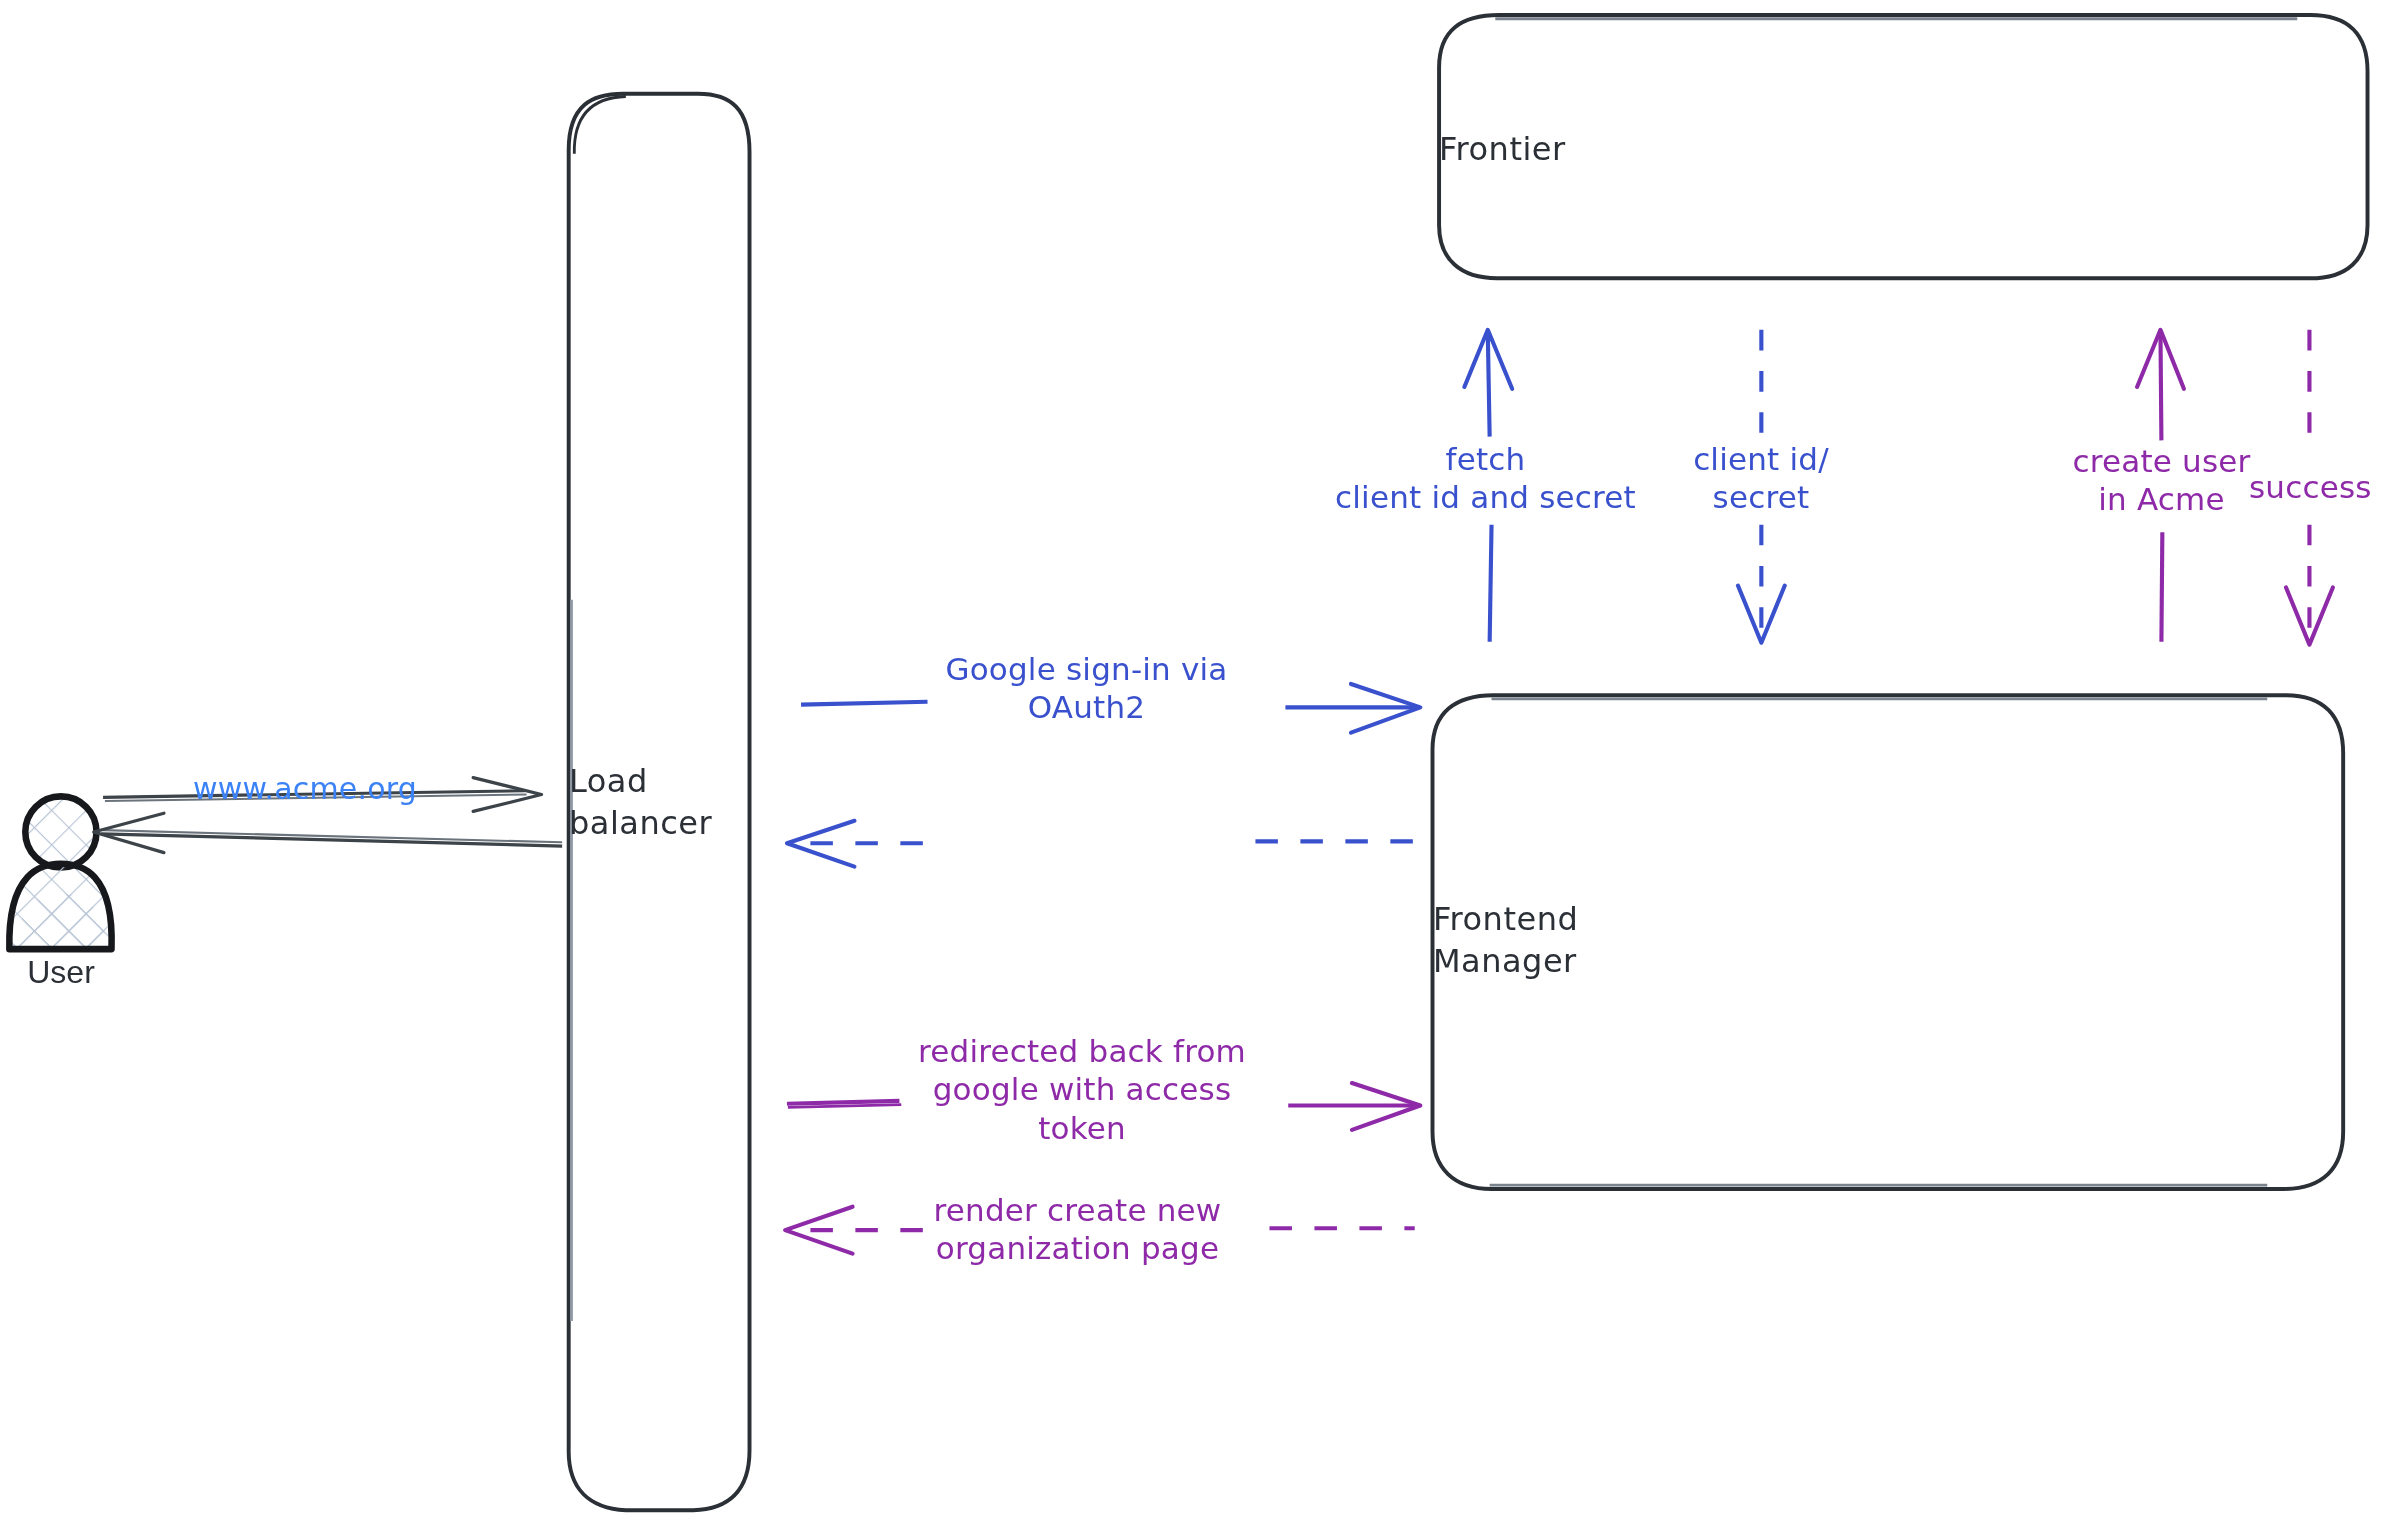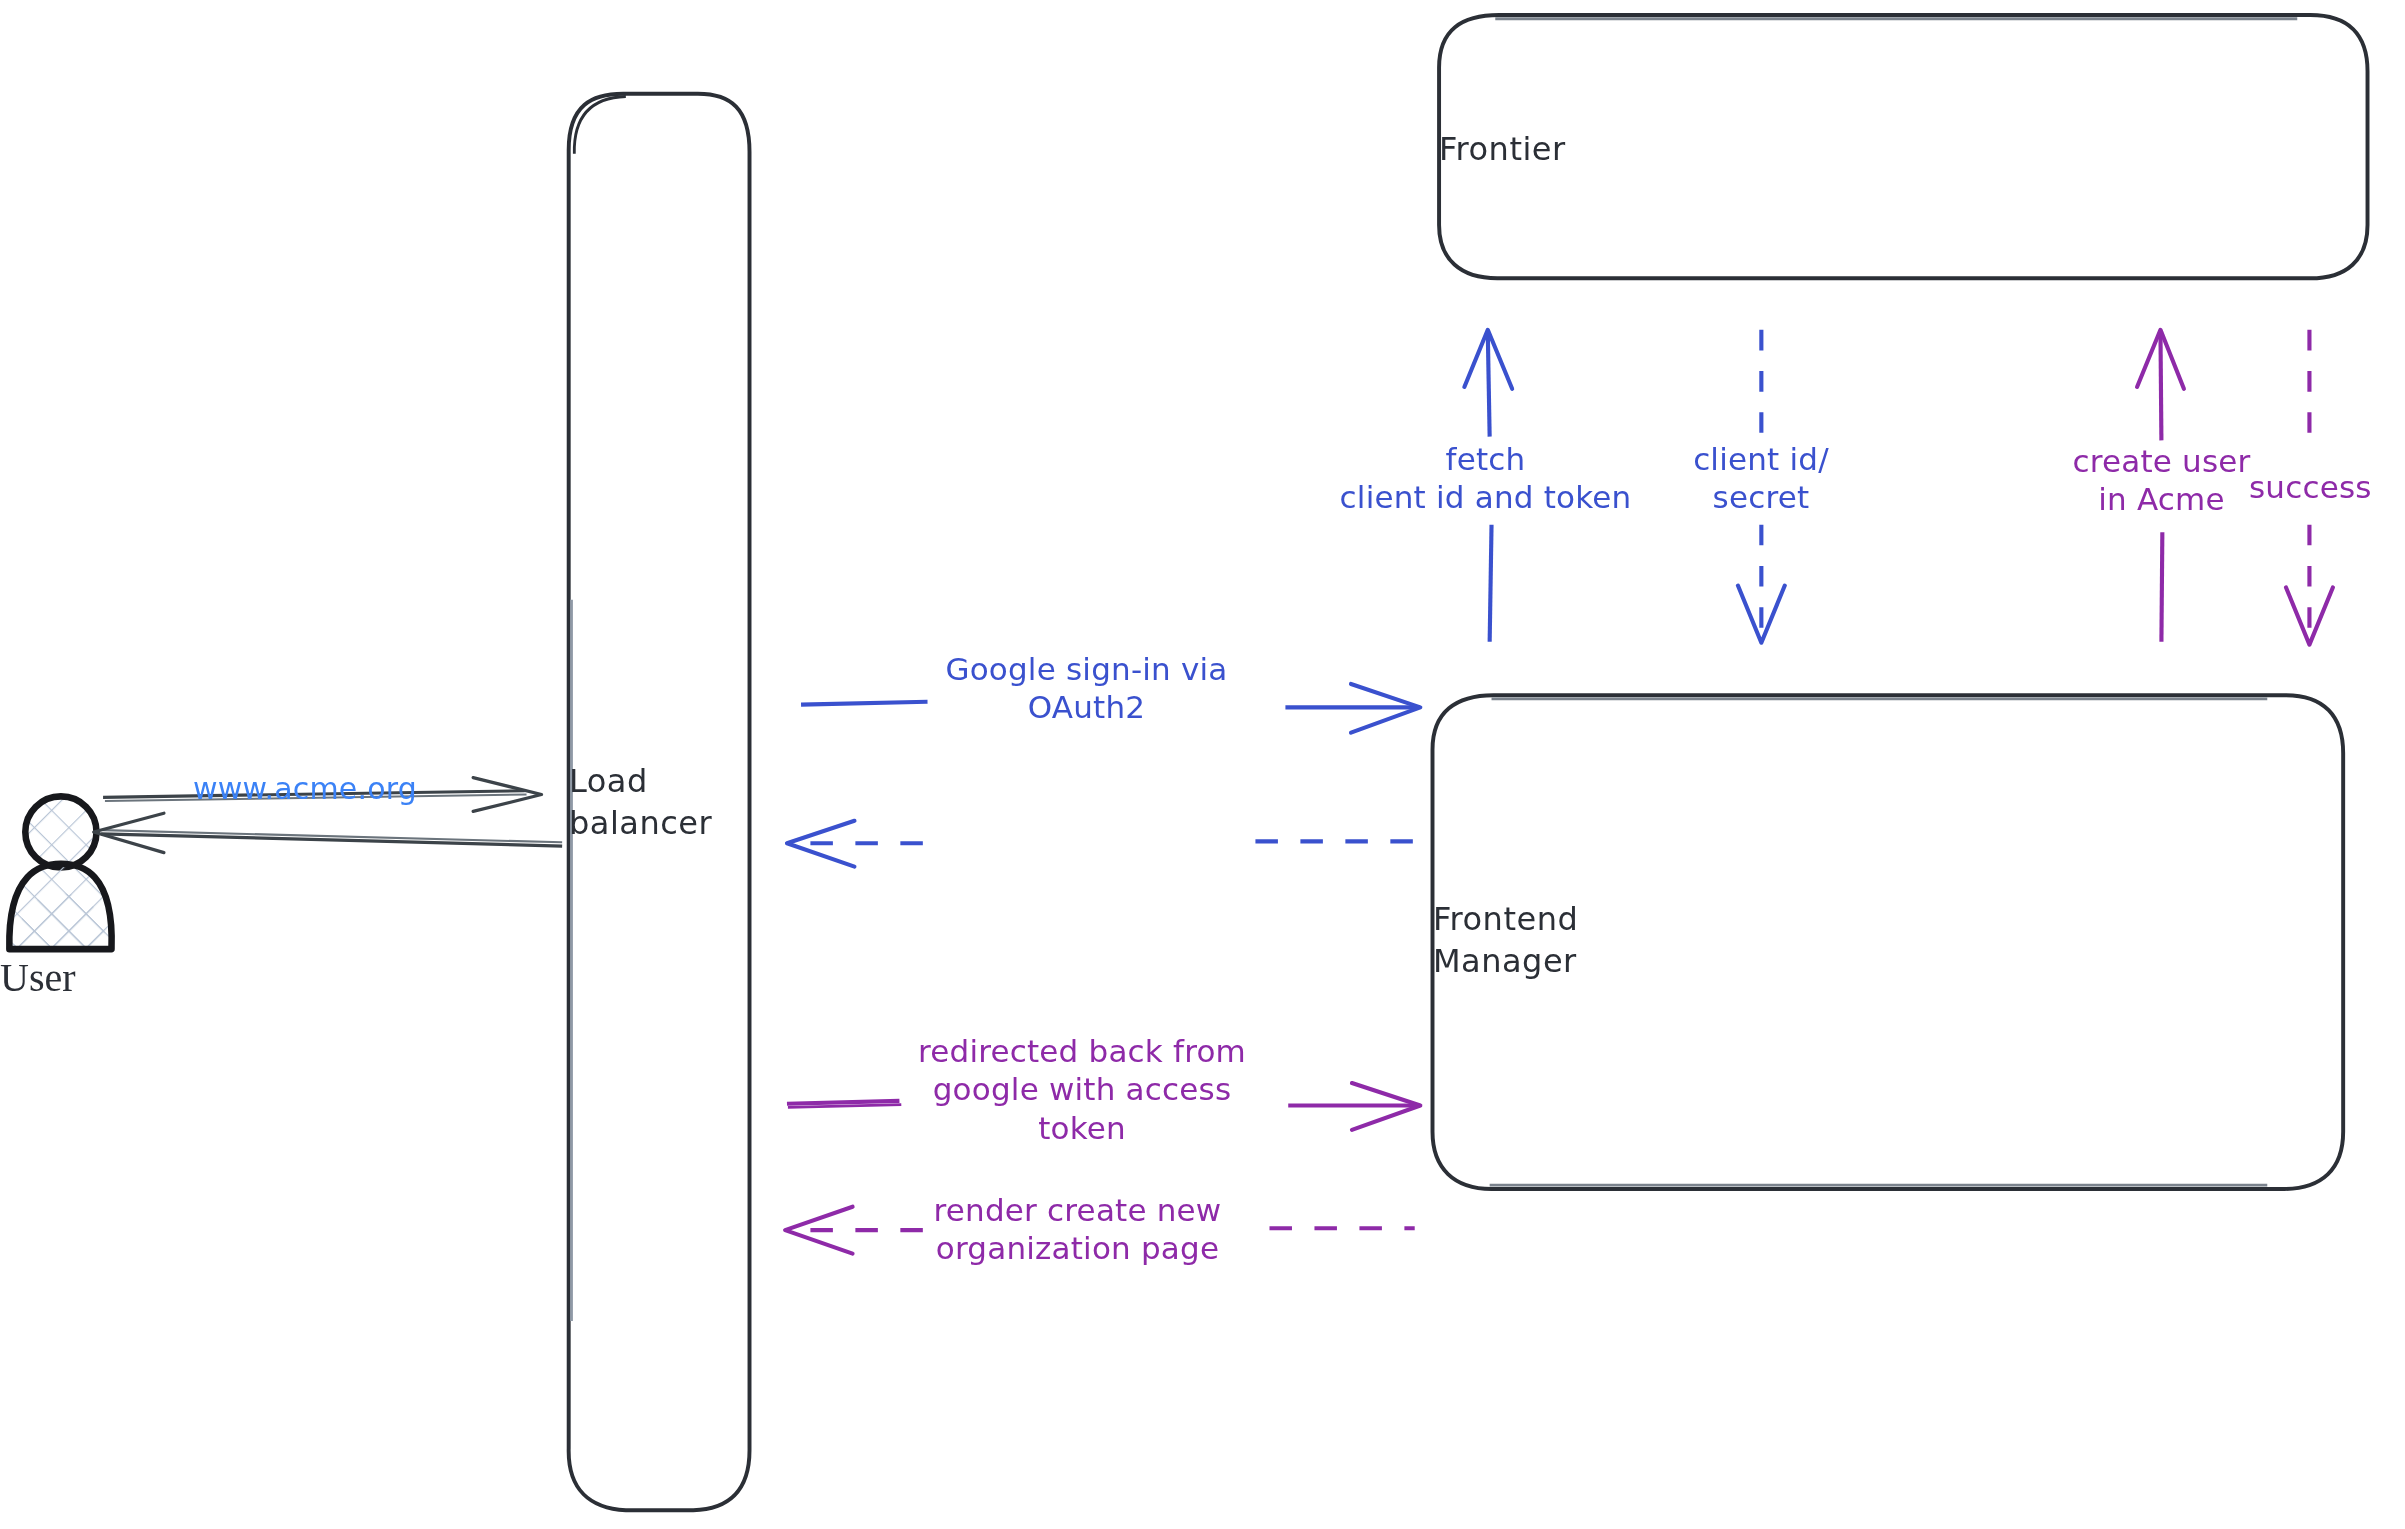"fetch" div.edge-label { text: token -> secret }
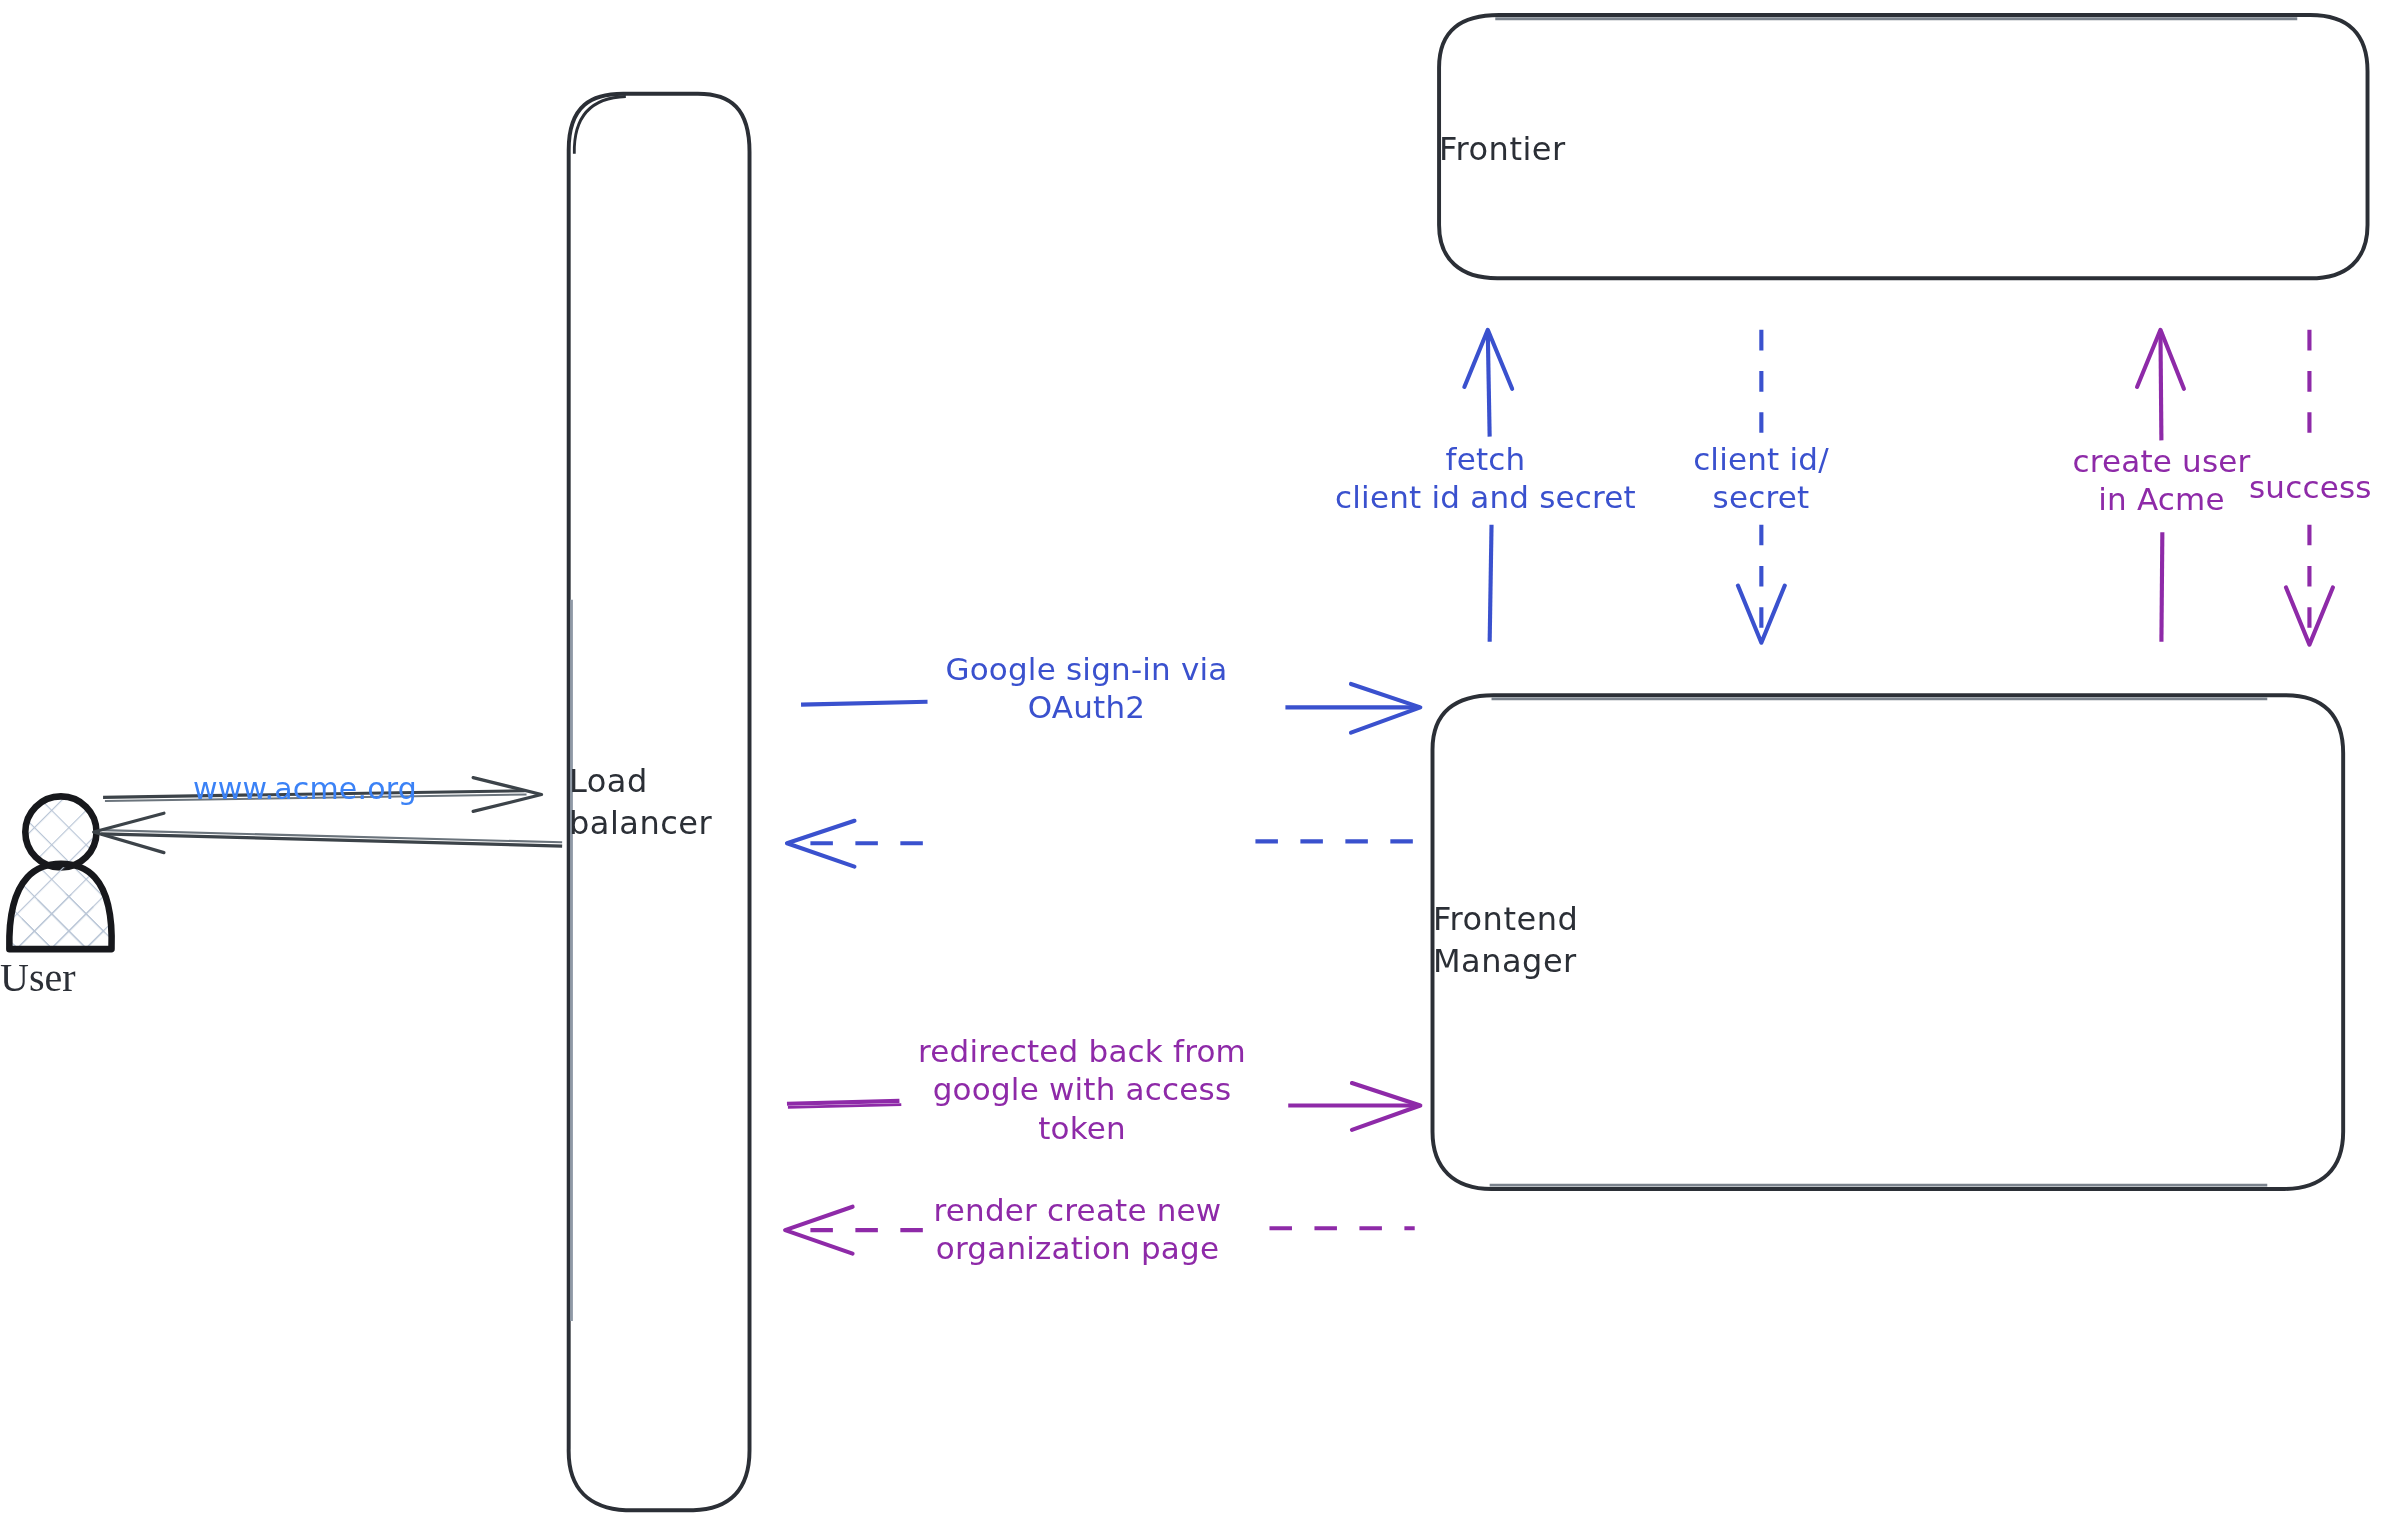"User" .actor-label { font-family: Liberation Serif, serif -> Liberation Sans, sans-serif; font-size: 40px -> 32px; text-align: left -> center }
